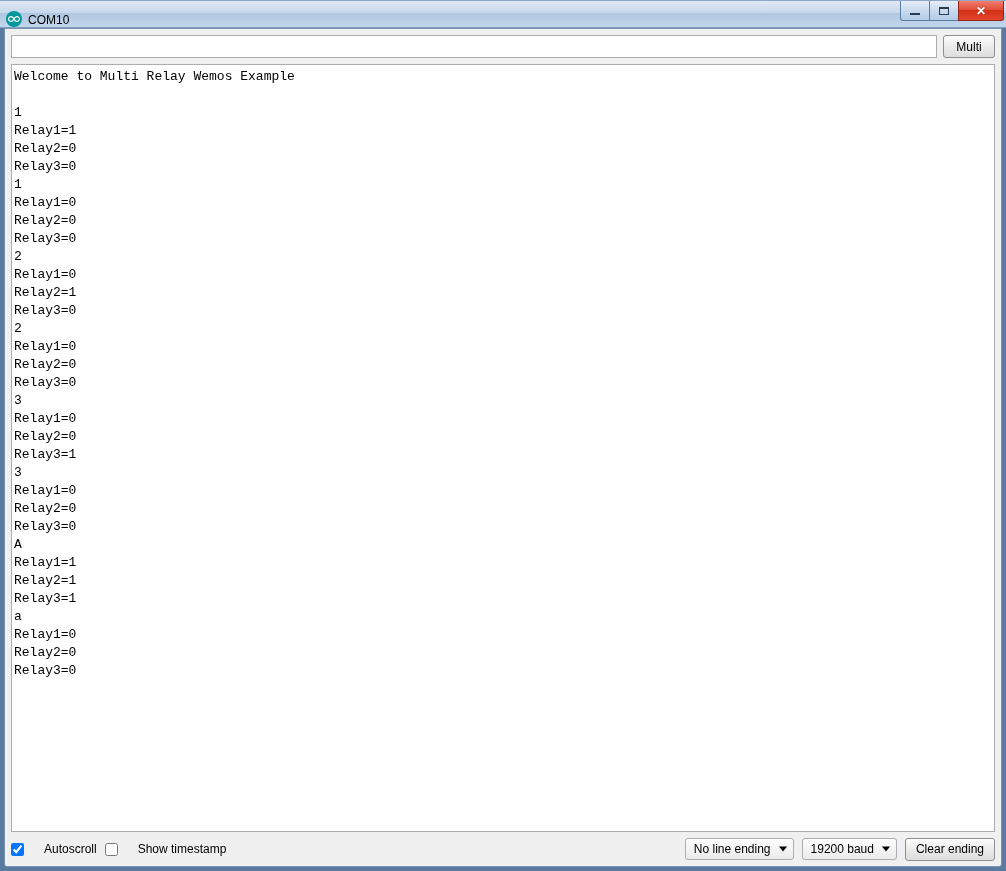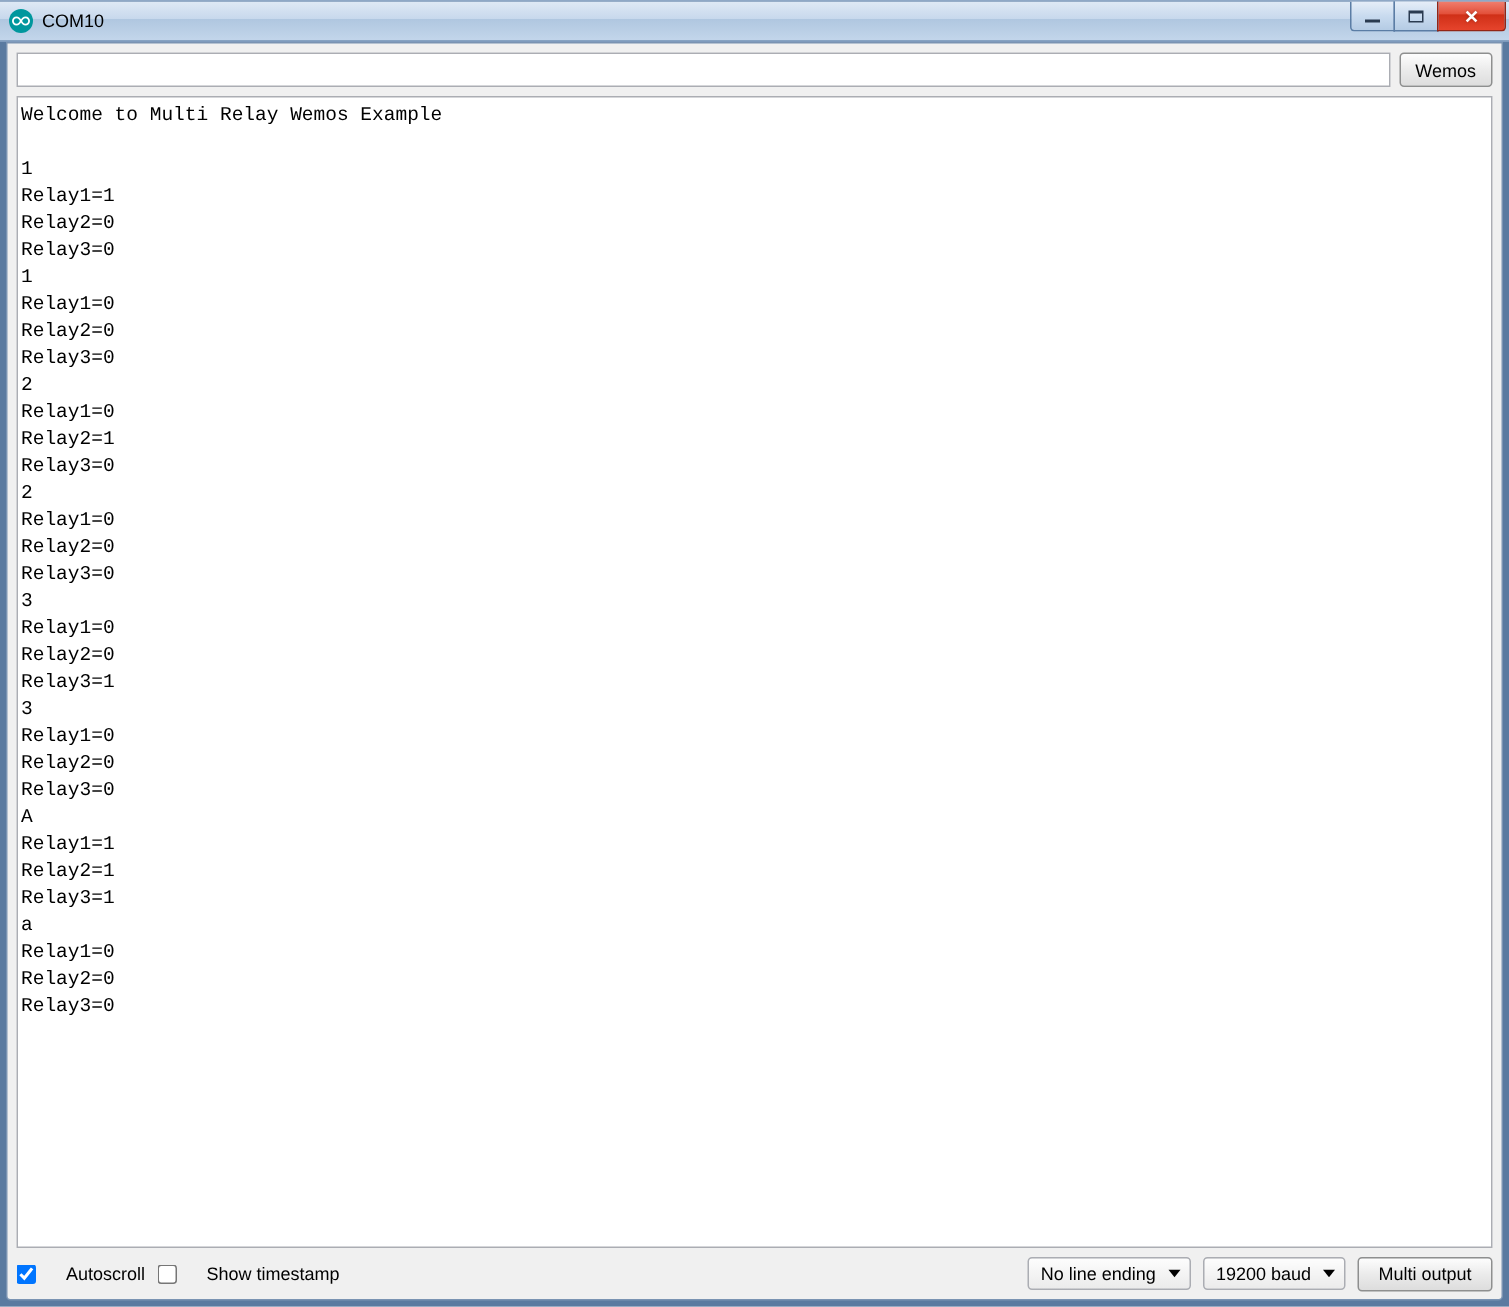"COM10" .titlebar { align-items: center -> flex-end }
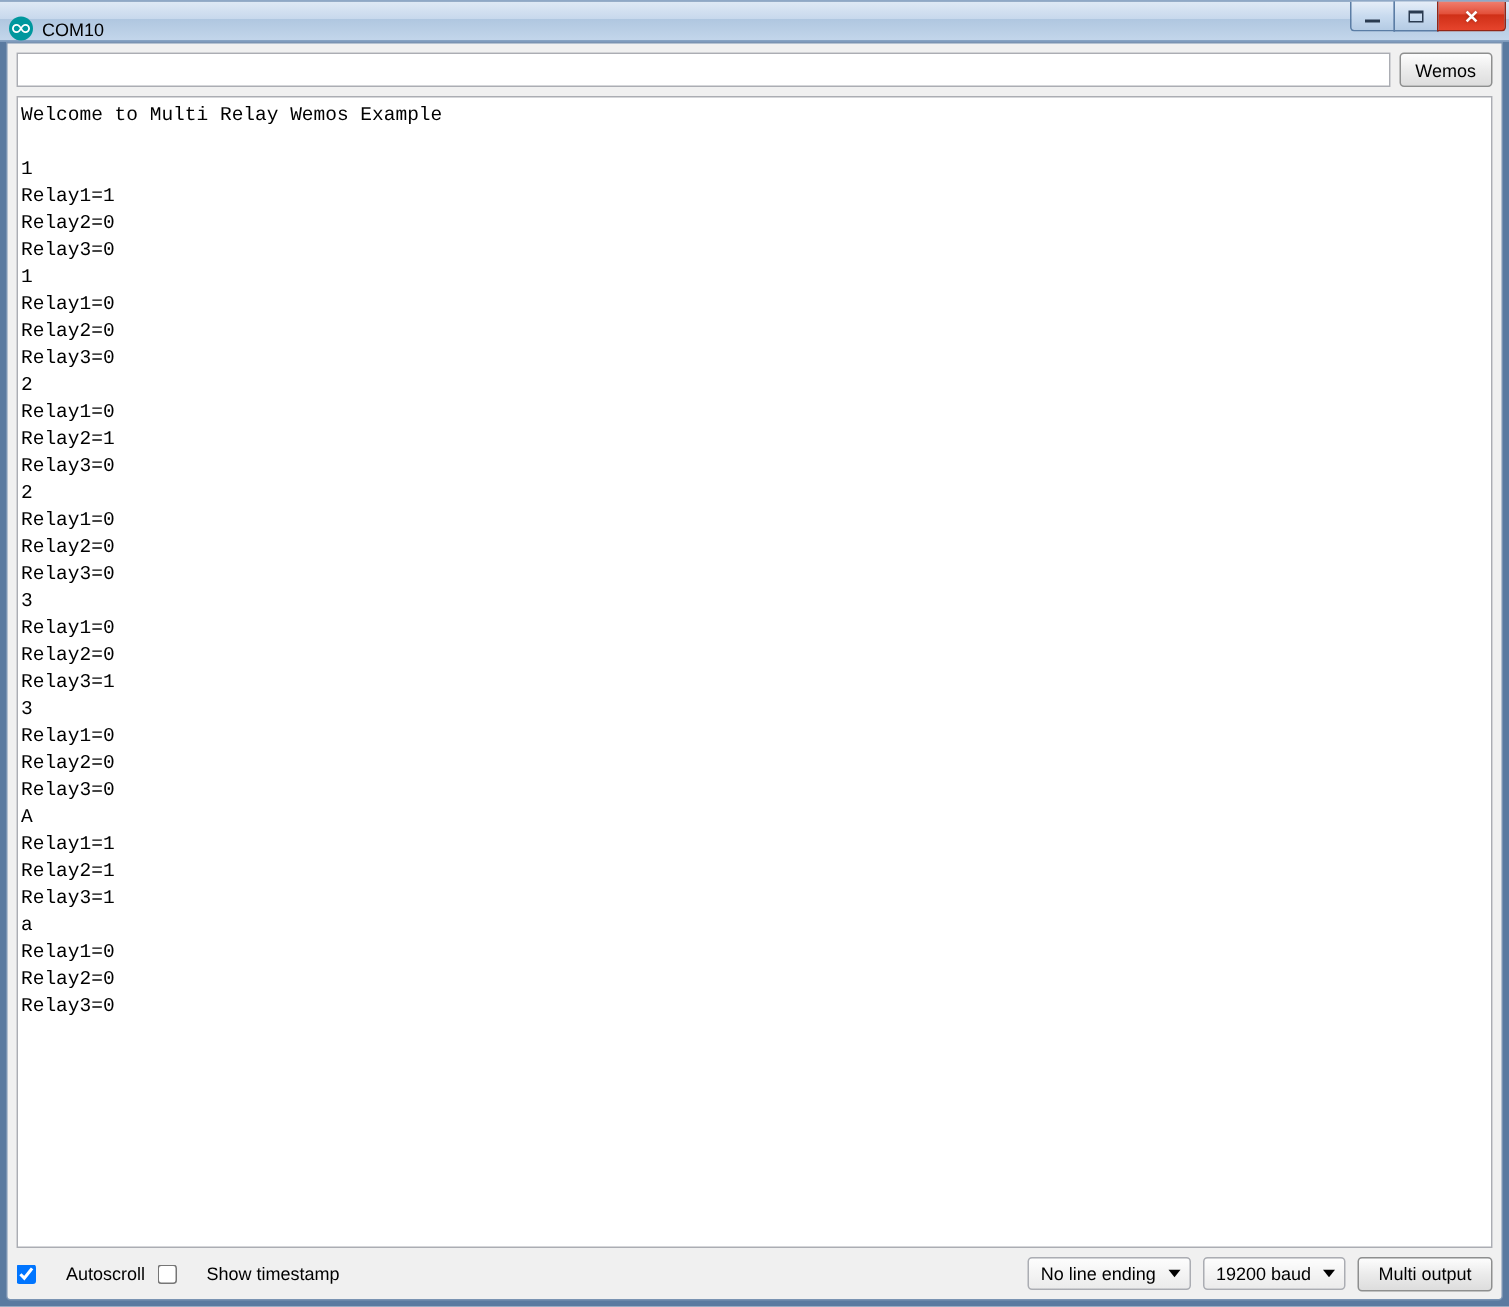"Wemos" div.btn { text: Wemos -> Multi }
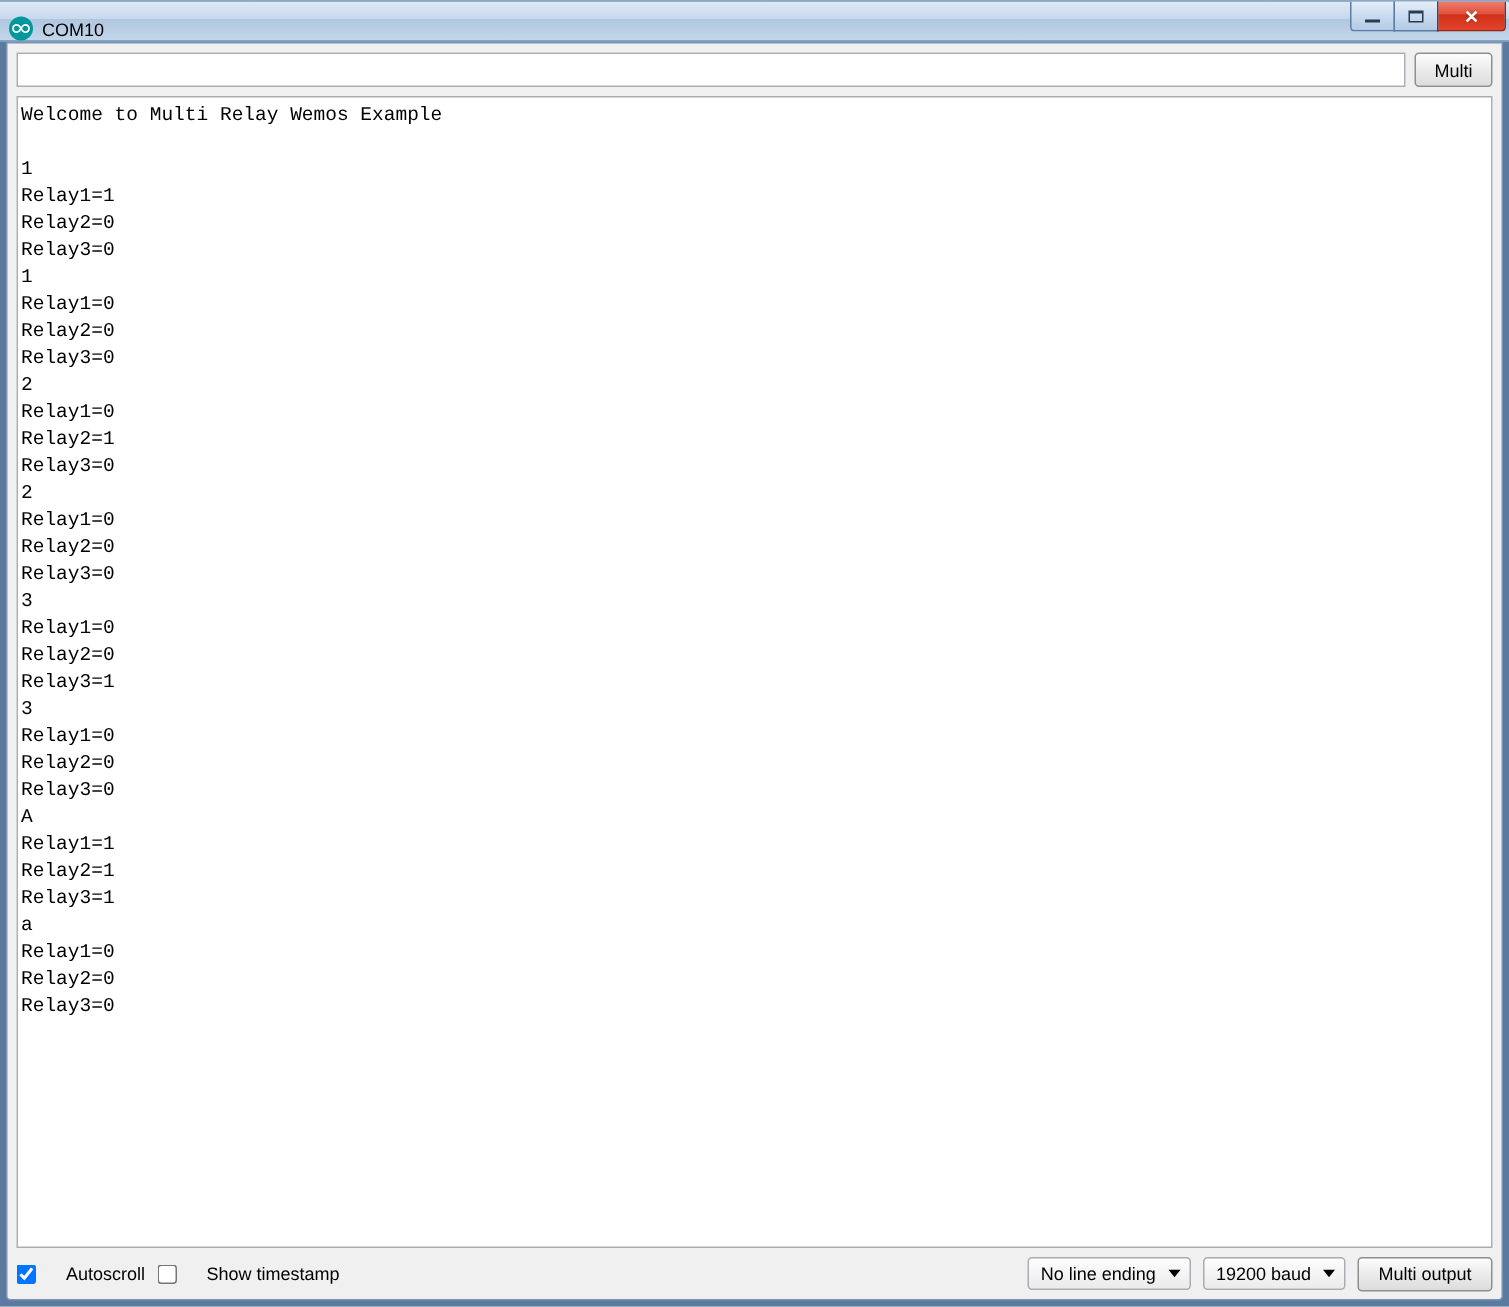"Multi output" div.btn { text: Multi output -> Clear ending }
